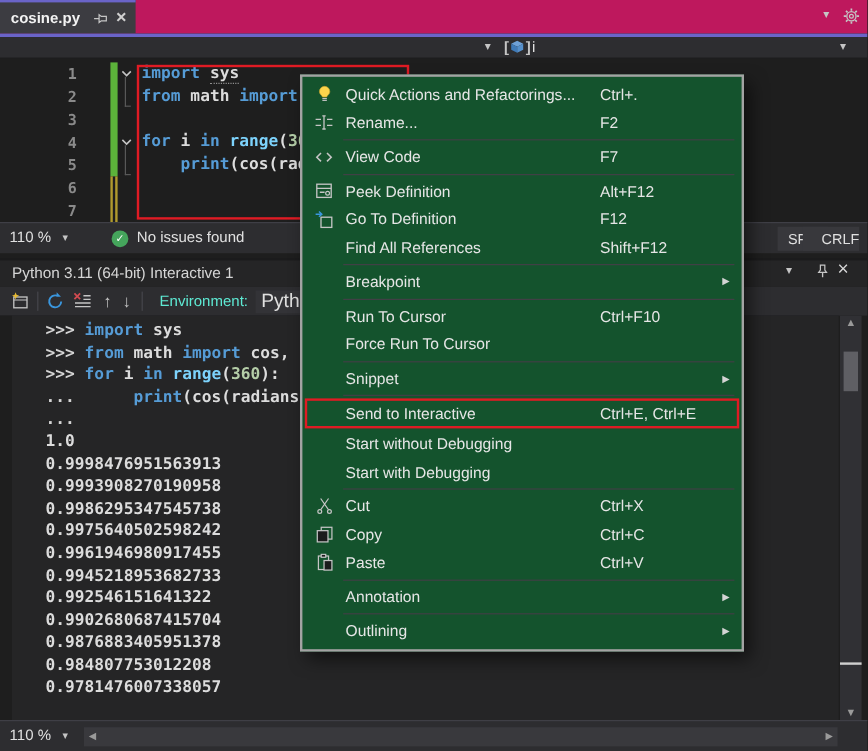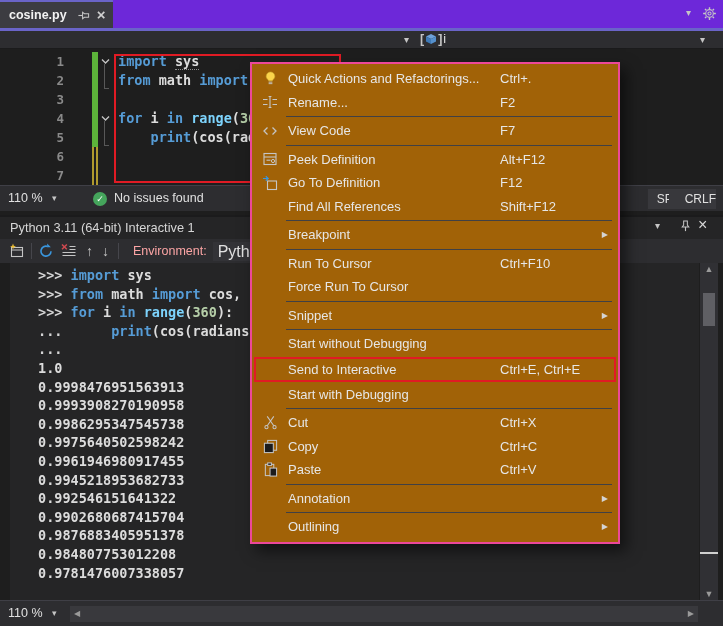"cosine.py" .tabstrip { background: #6d28d9 -> #be185d }
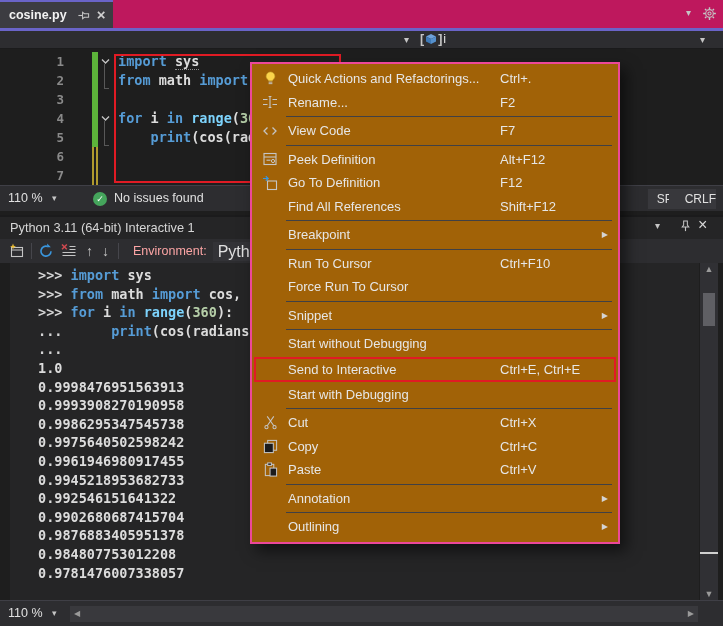"Quick Actions and Refactorings..." .menu { background: #a16207 -> #14532d; border: 2px solid #ec4899 -> 2px solid #a3a3a3 }
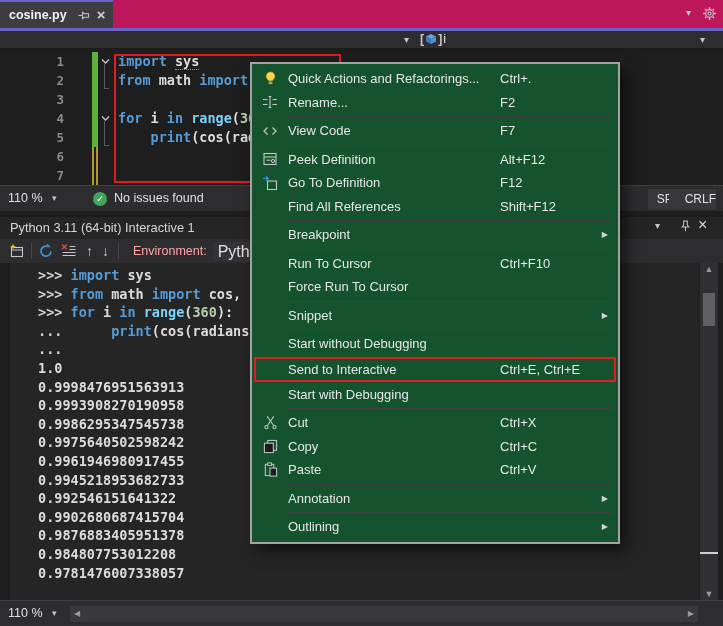"Environment:" .env-label { color: #fca5a5 -> #5eead4 }
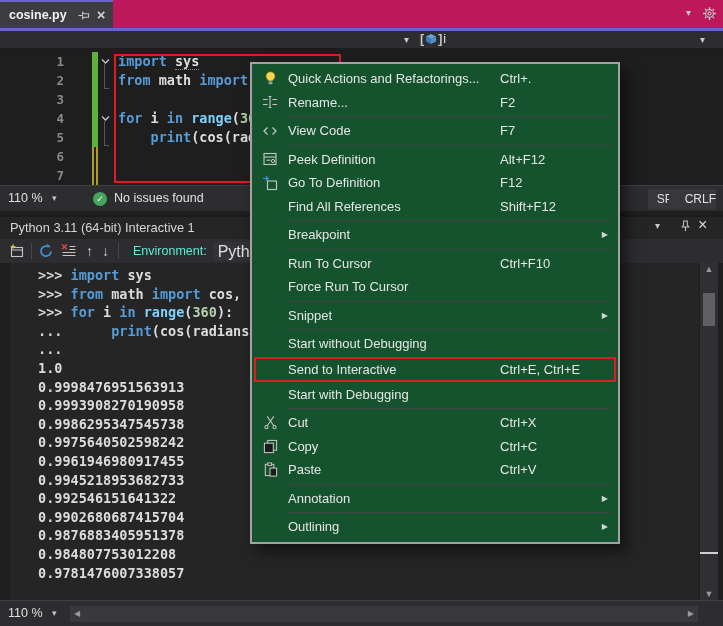"Start without Debugging" div.menu-item { order: before "Send to Interactive" -> after "Send to Interactive" }
